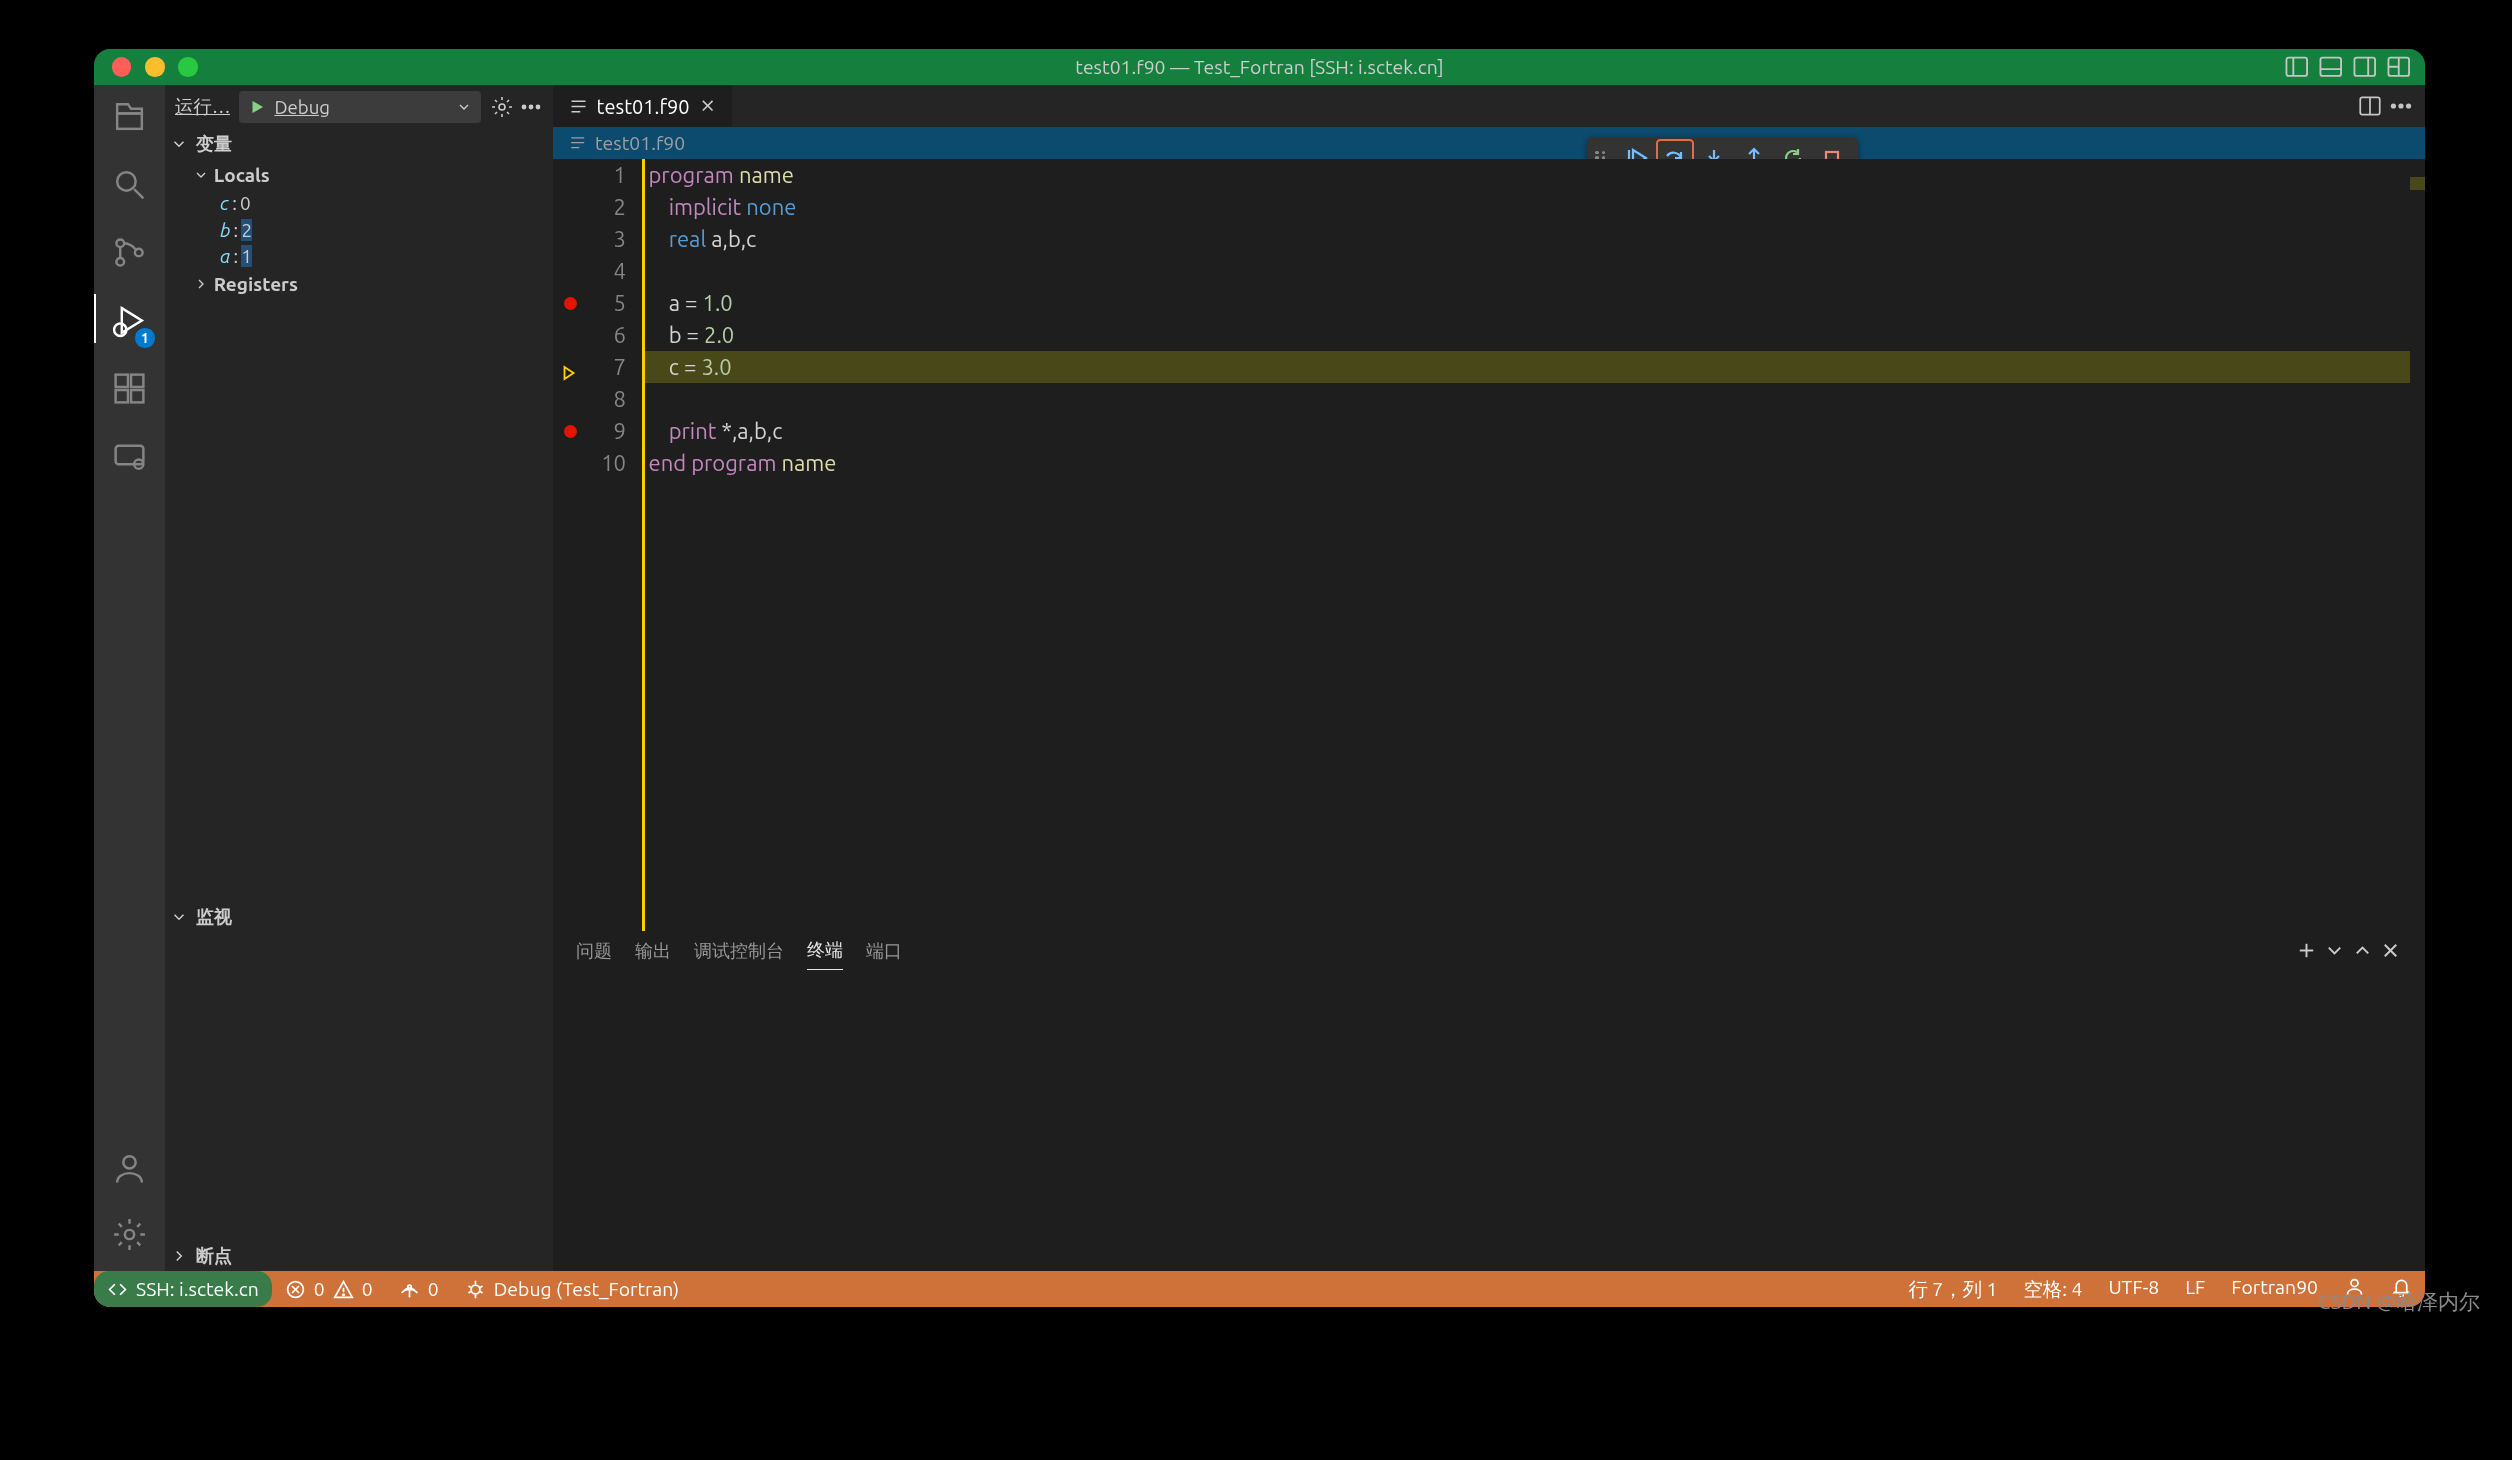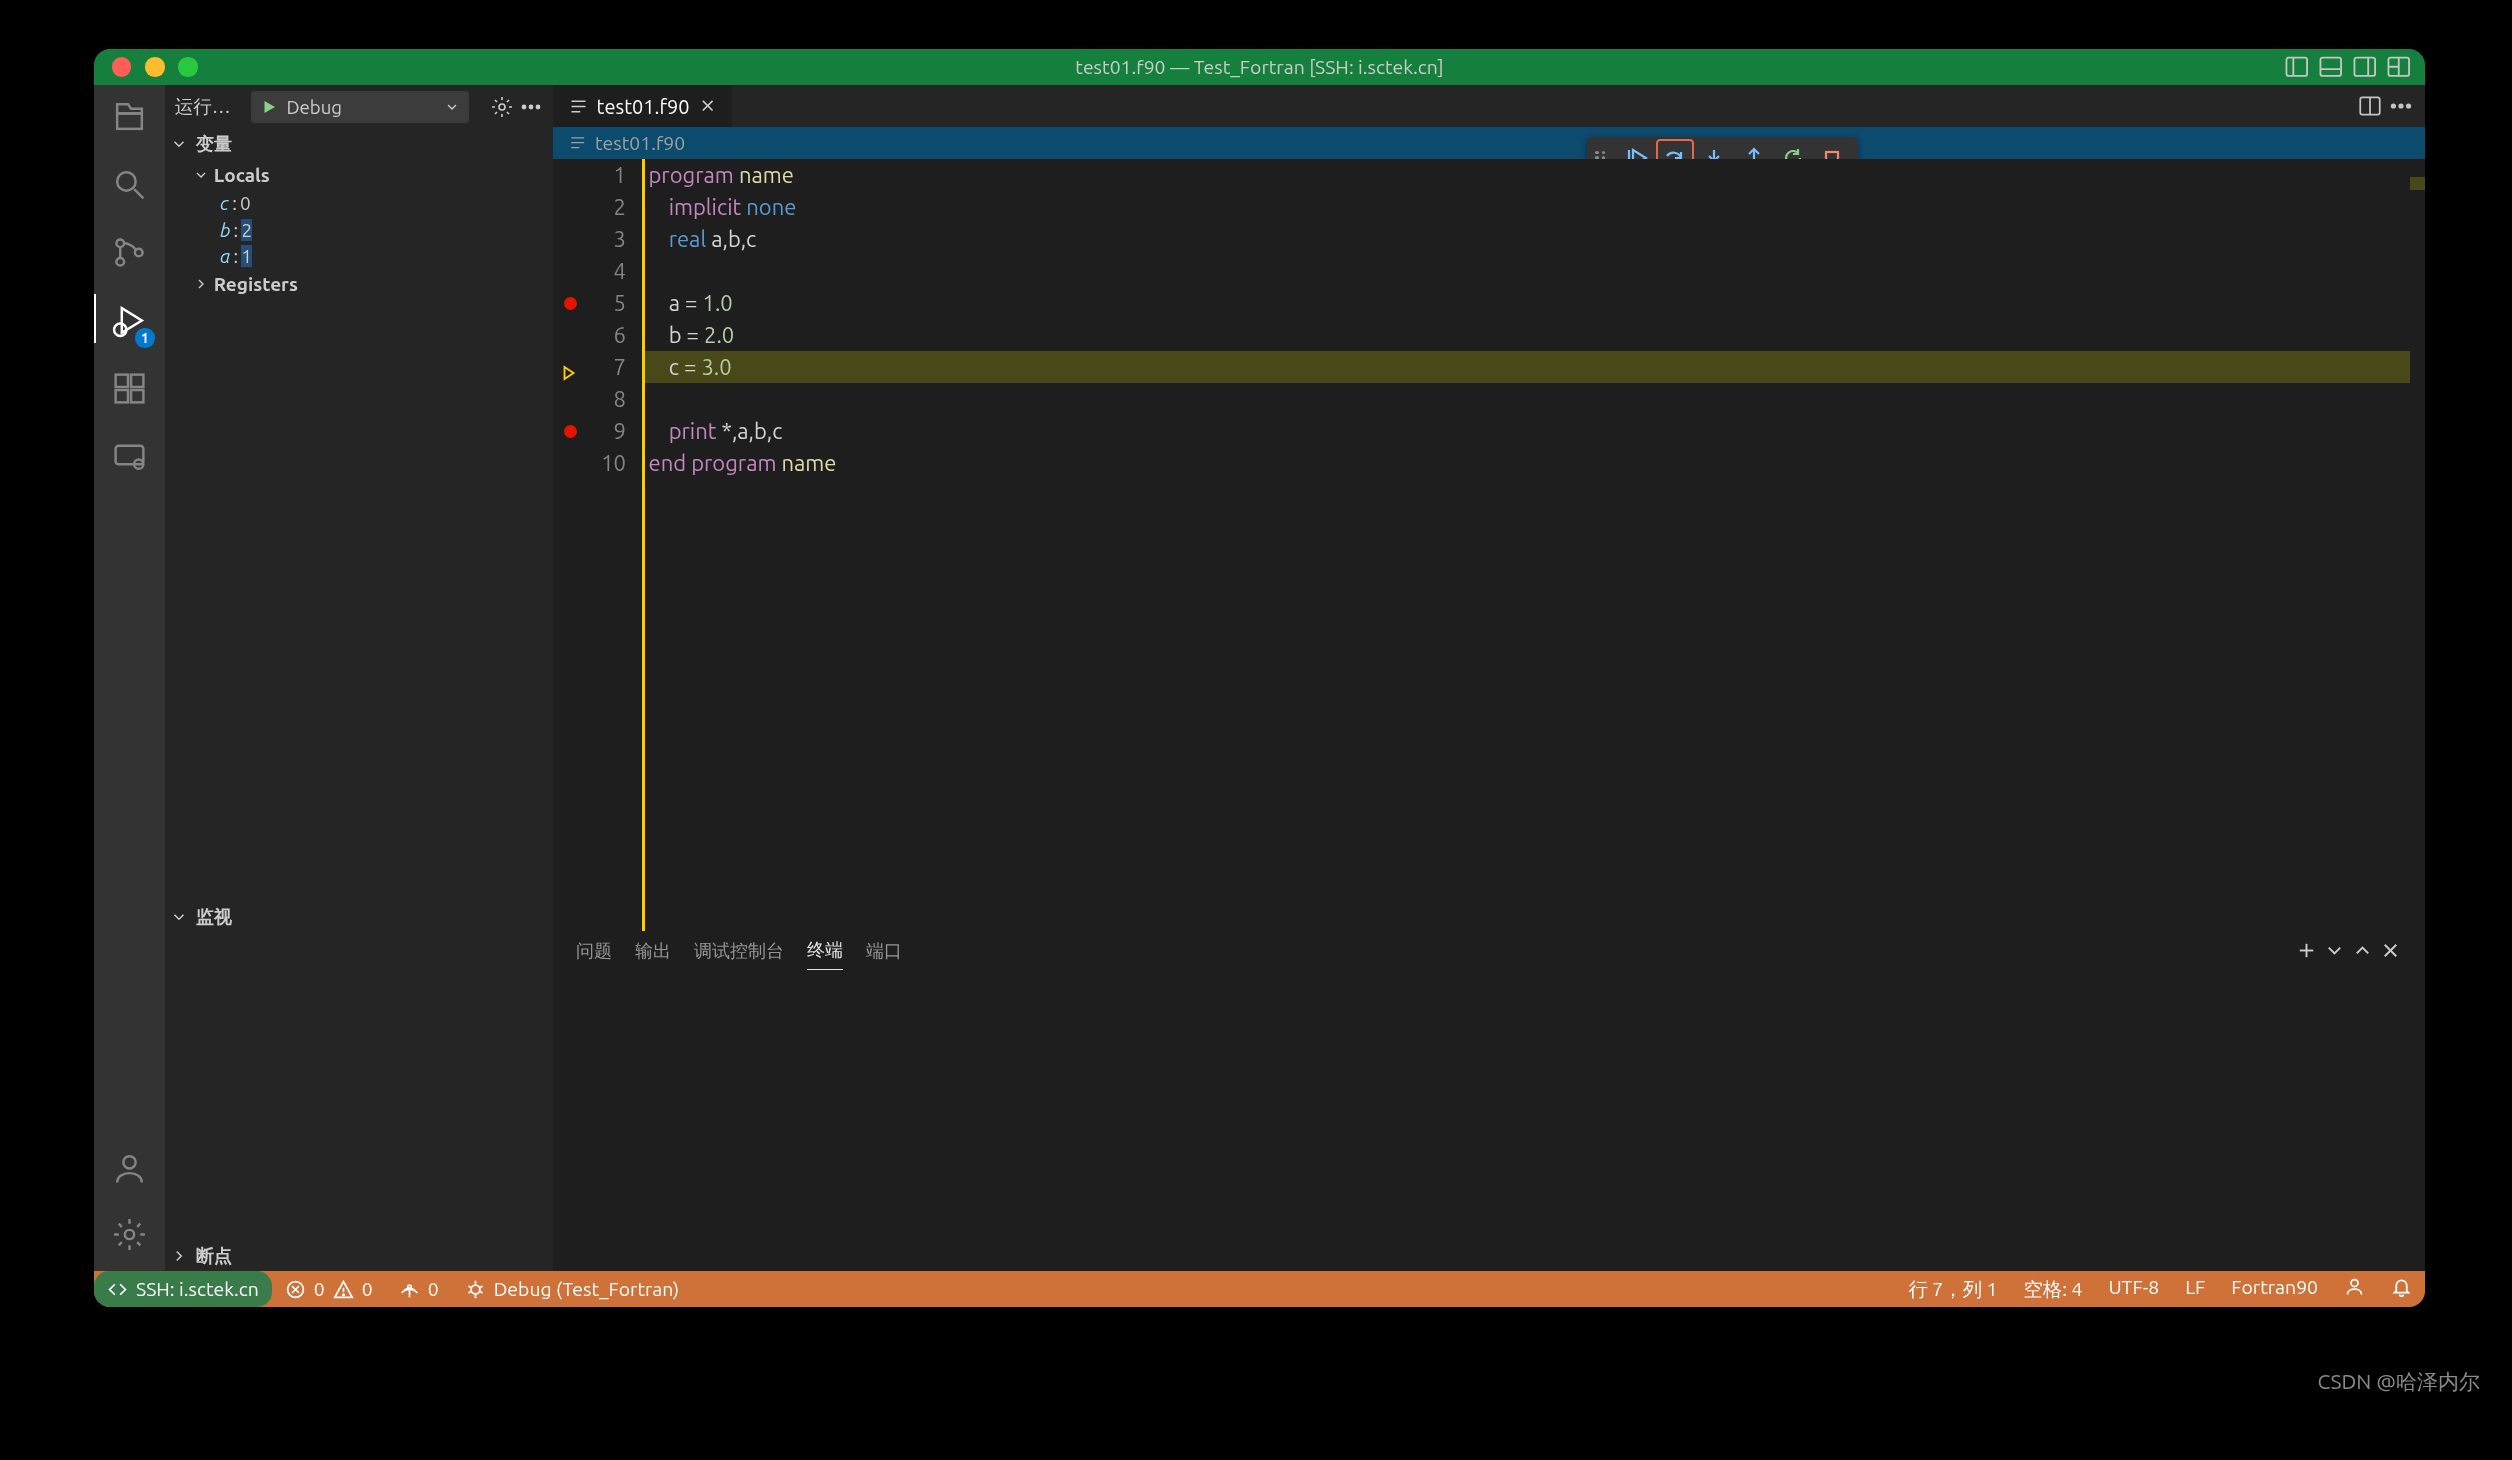"运行…" .run-row { gap: 21px -> 9px; text-decoration: none -> underline }
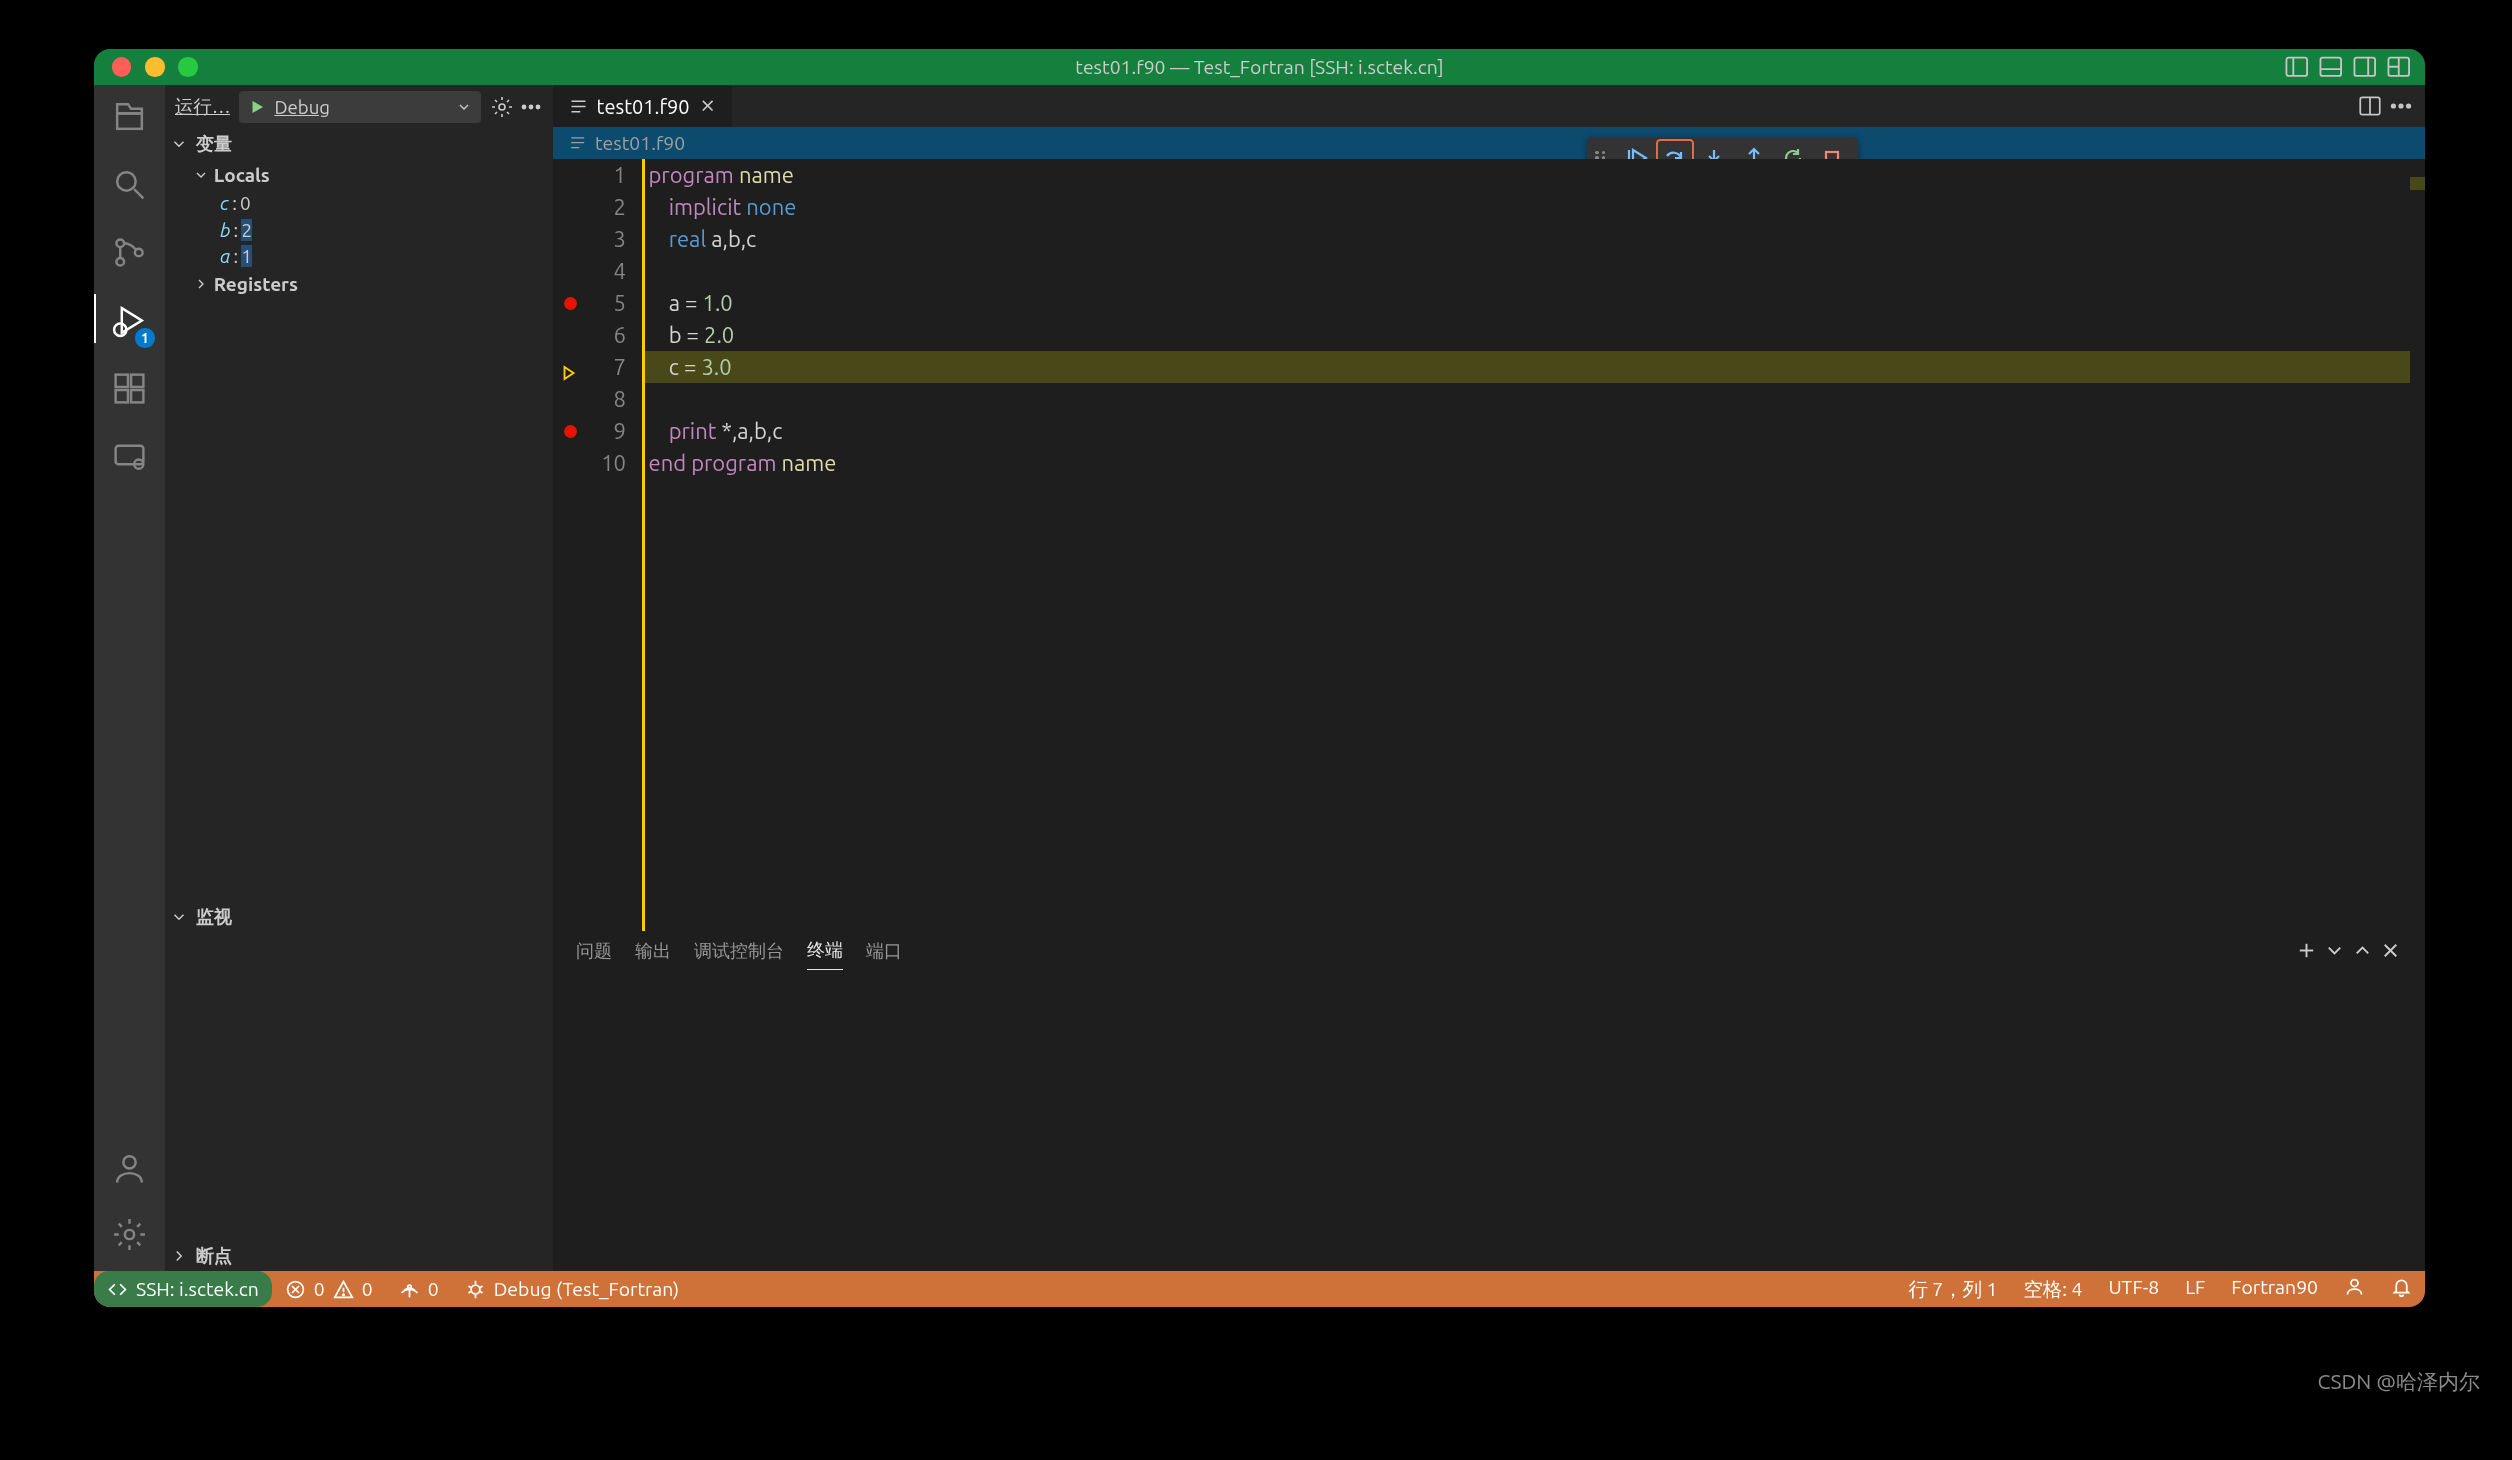"CSDN @哈泽内尔" .watermark { top: 1368px -> 1288px }
